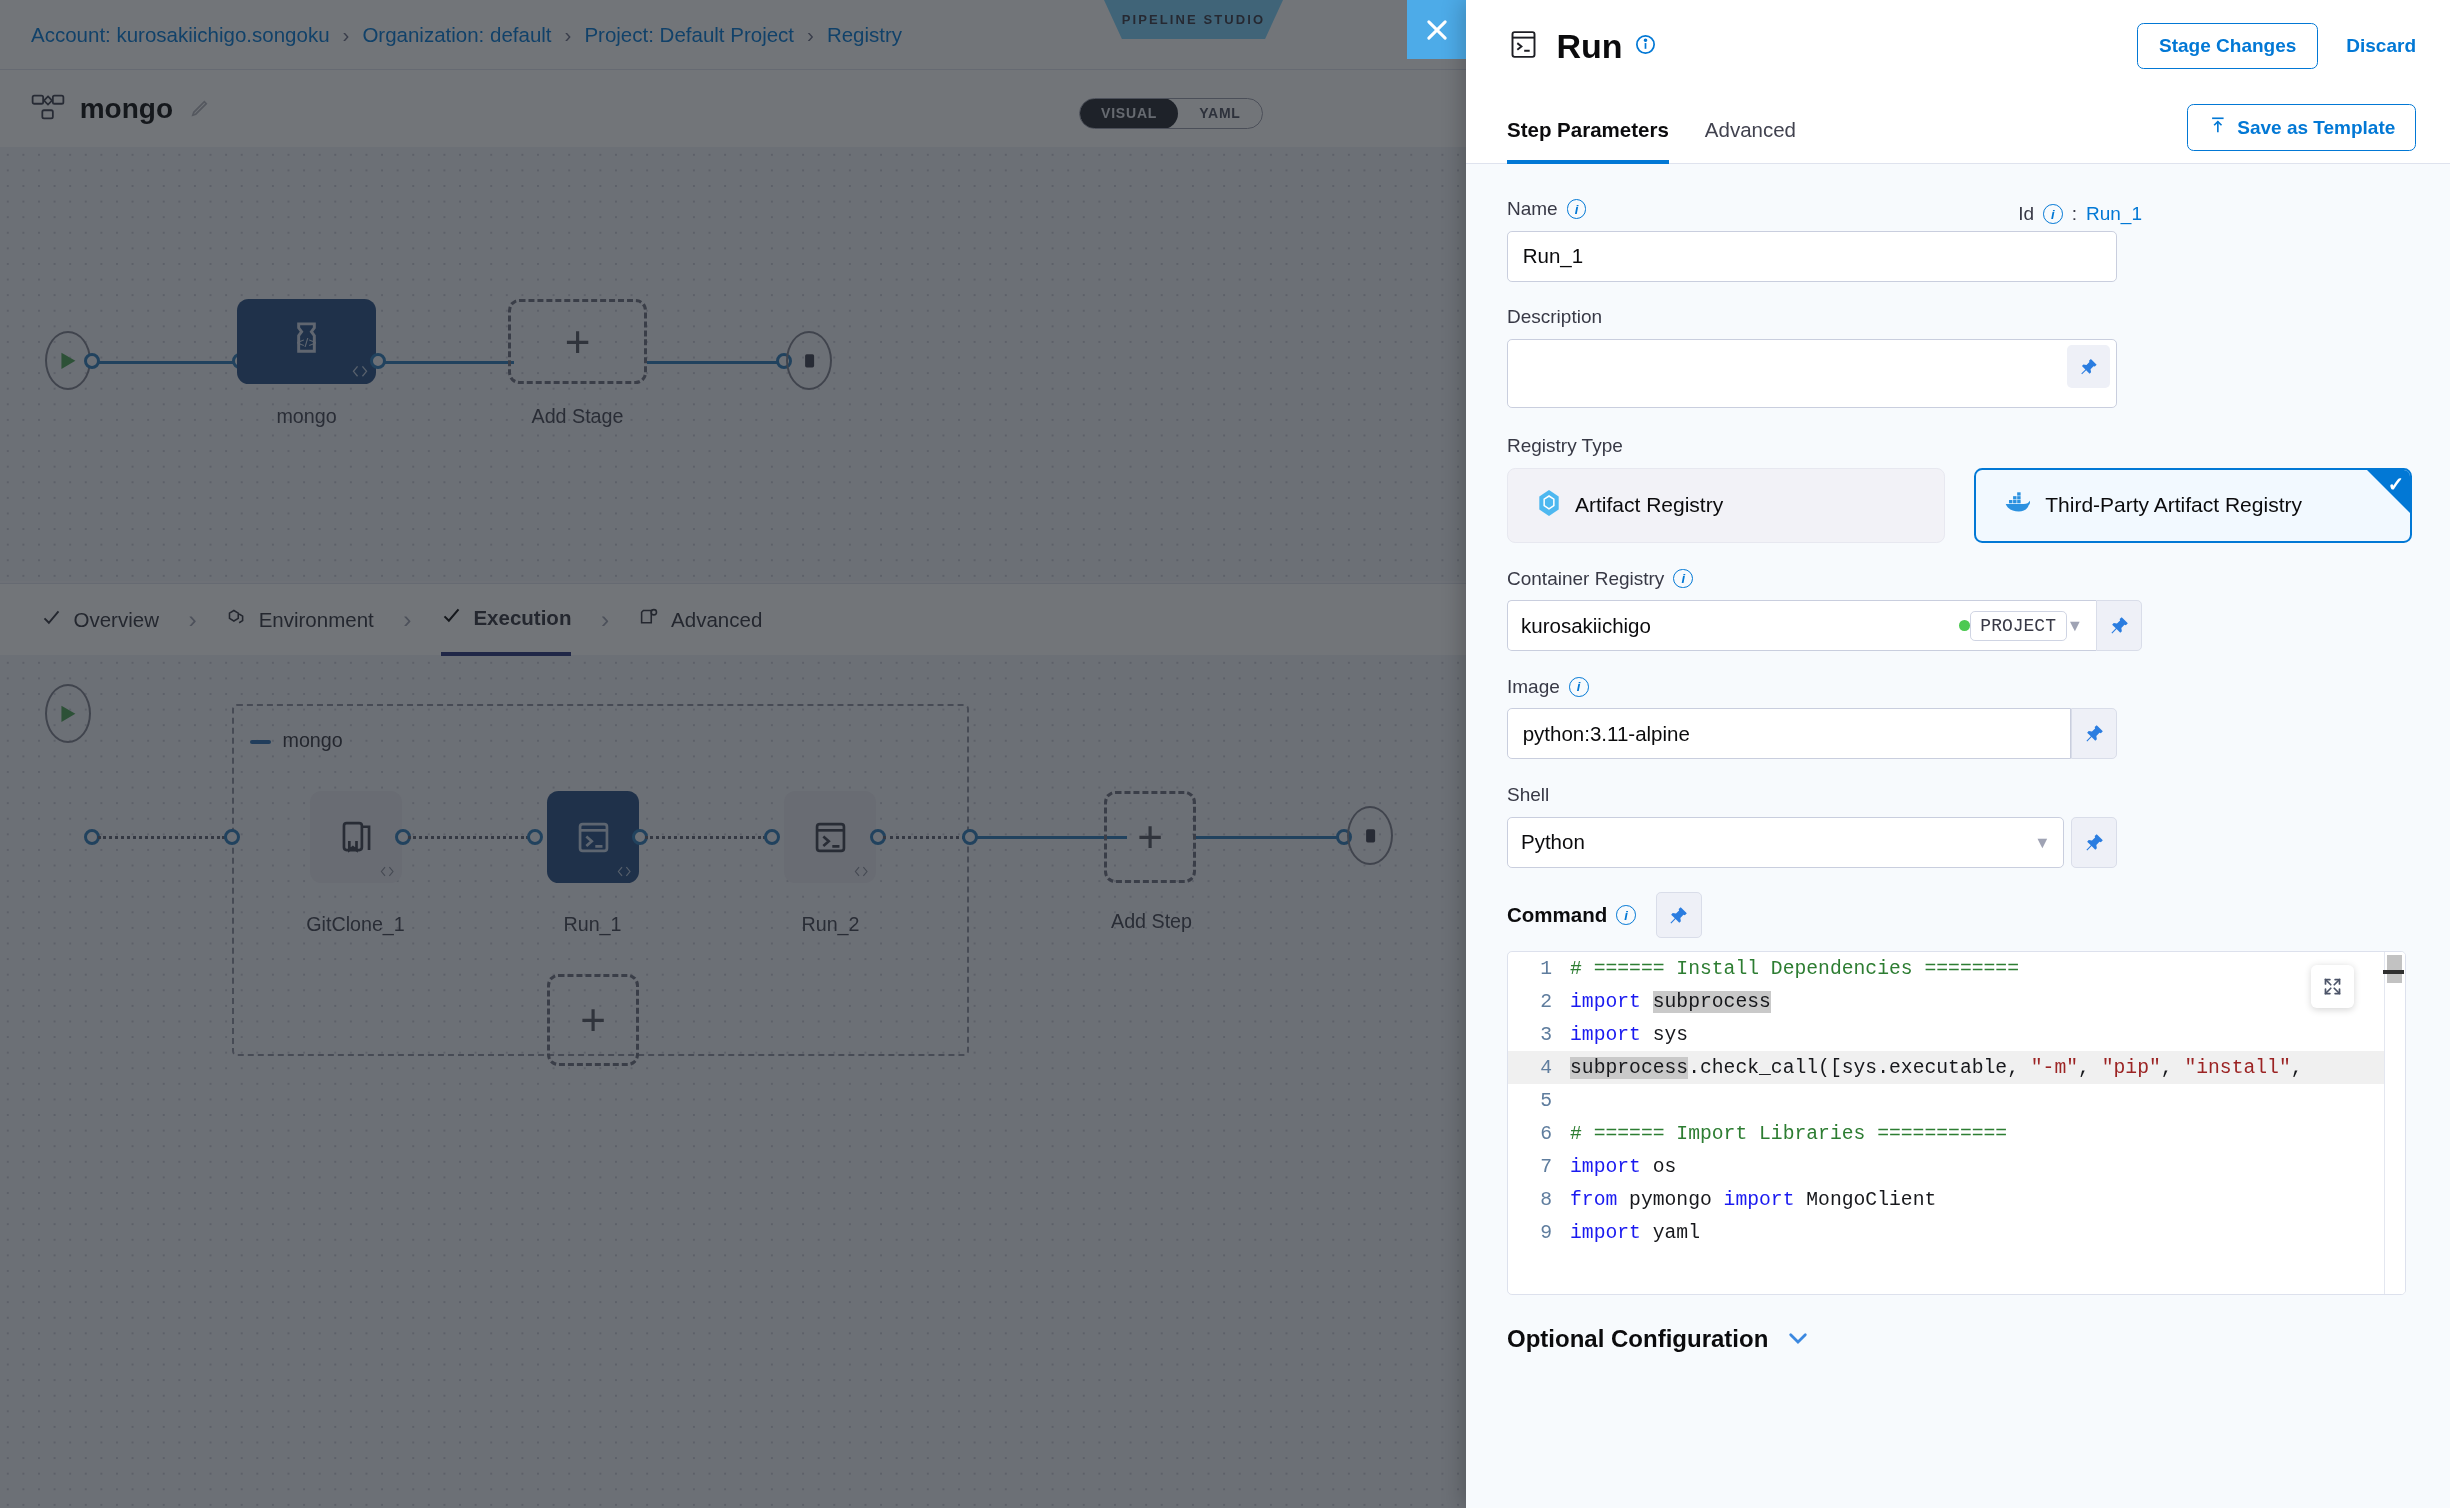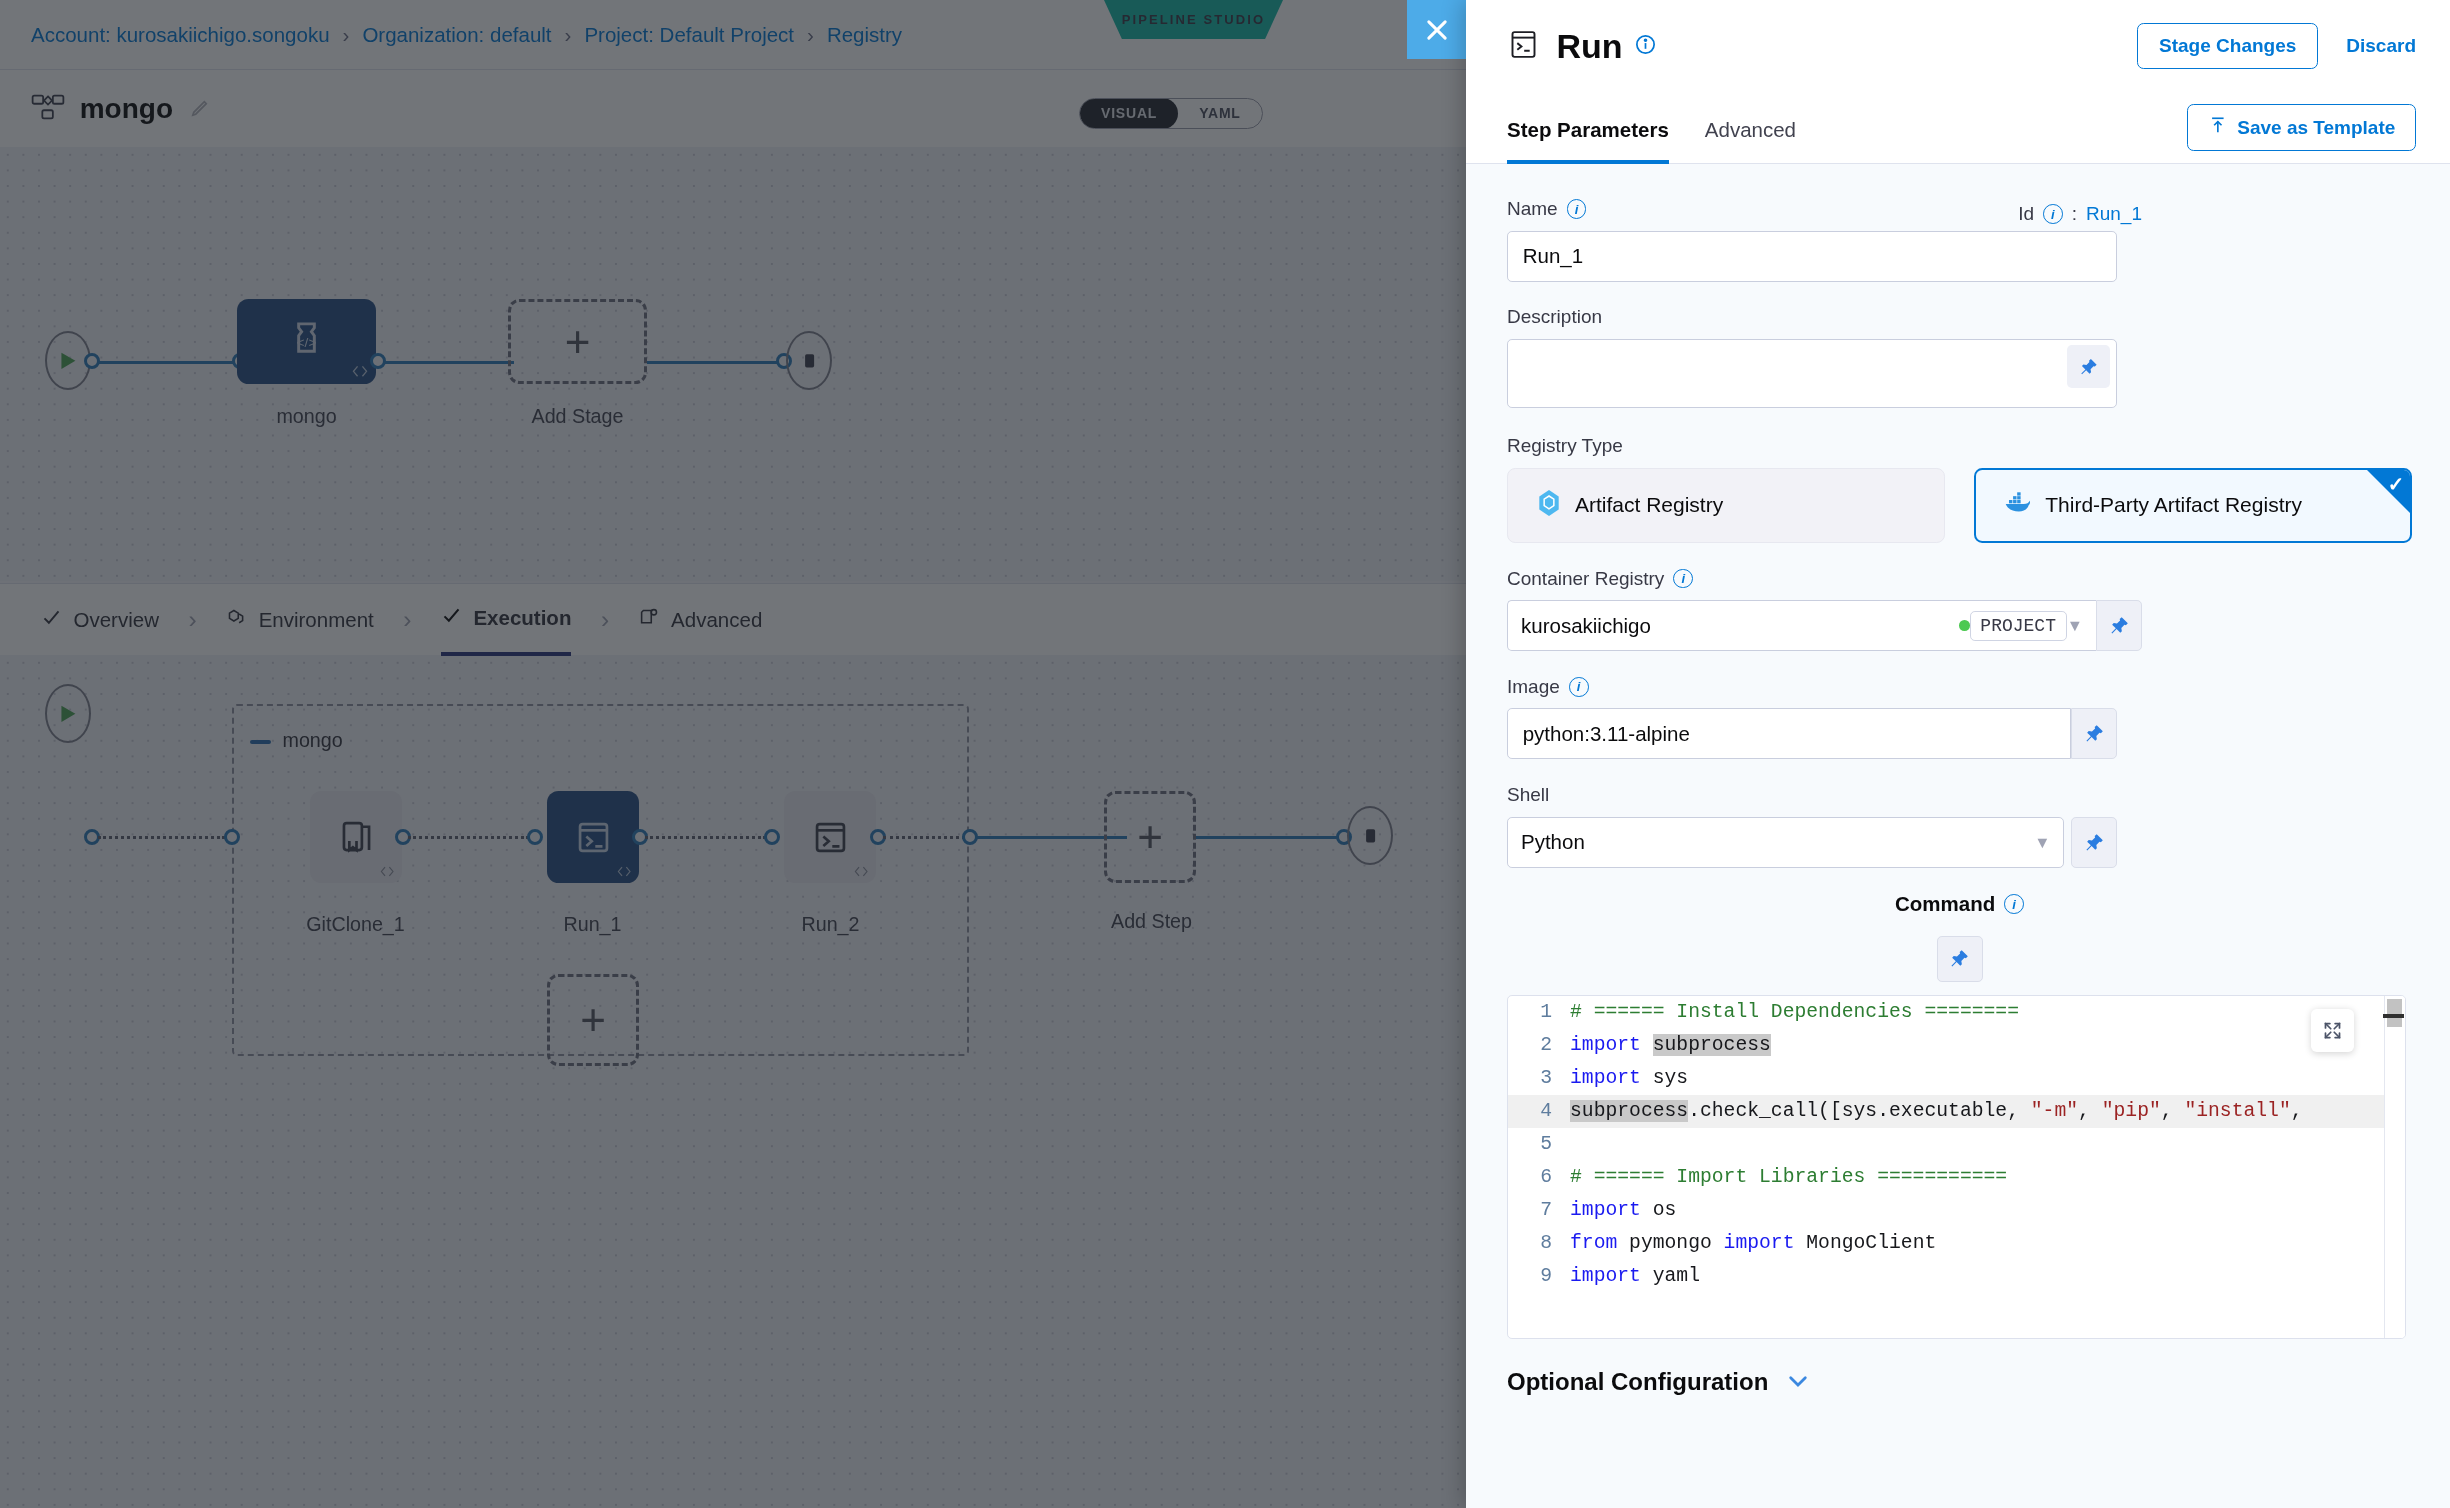"PIPELINE STUDIO" .studio-badge { background: #14b8a6 -> #7dd3fc }
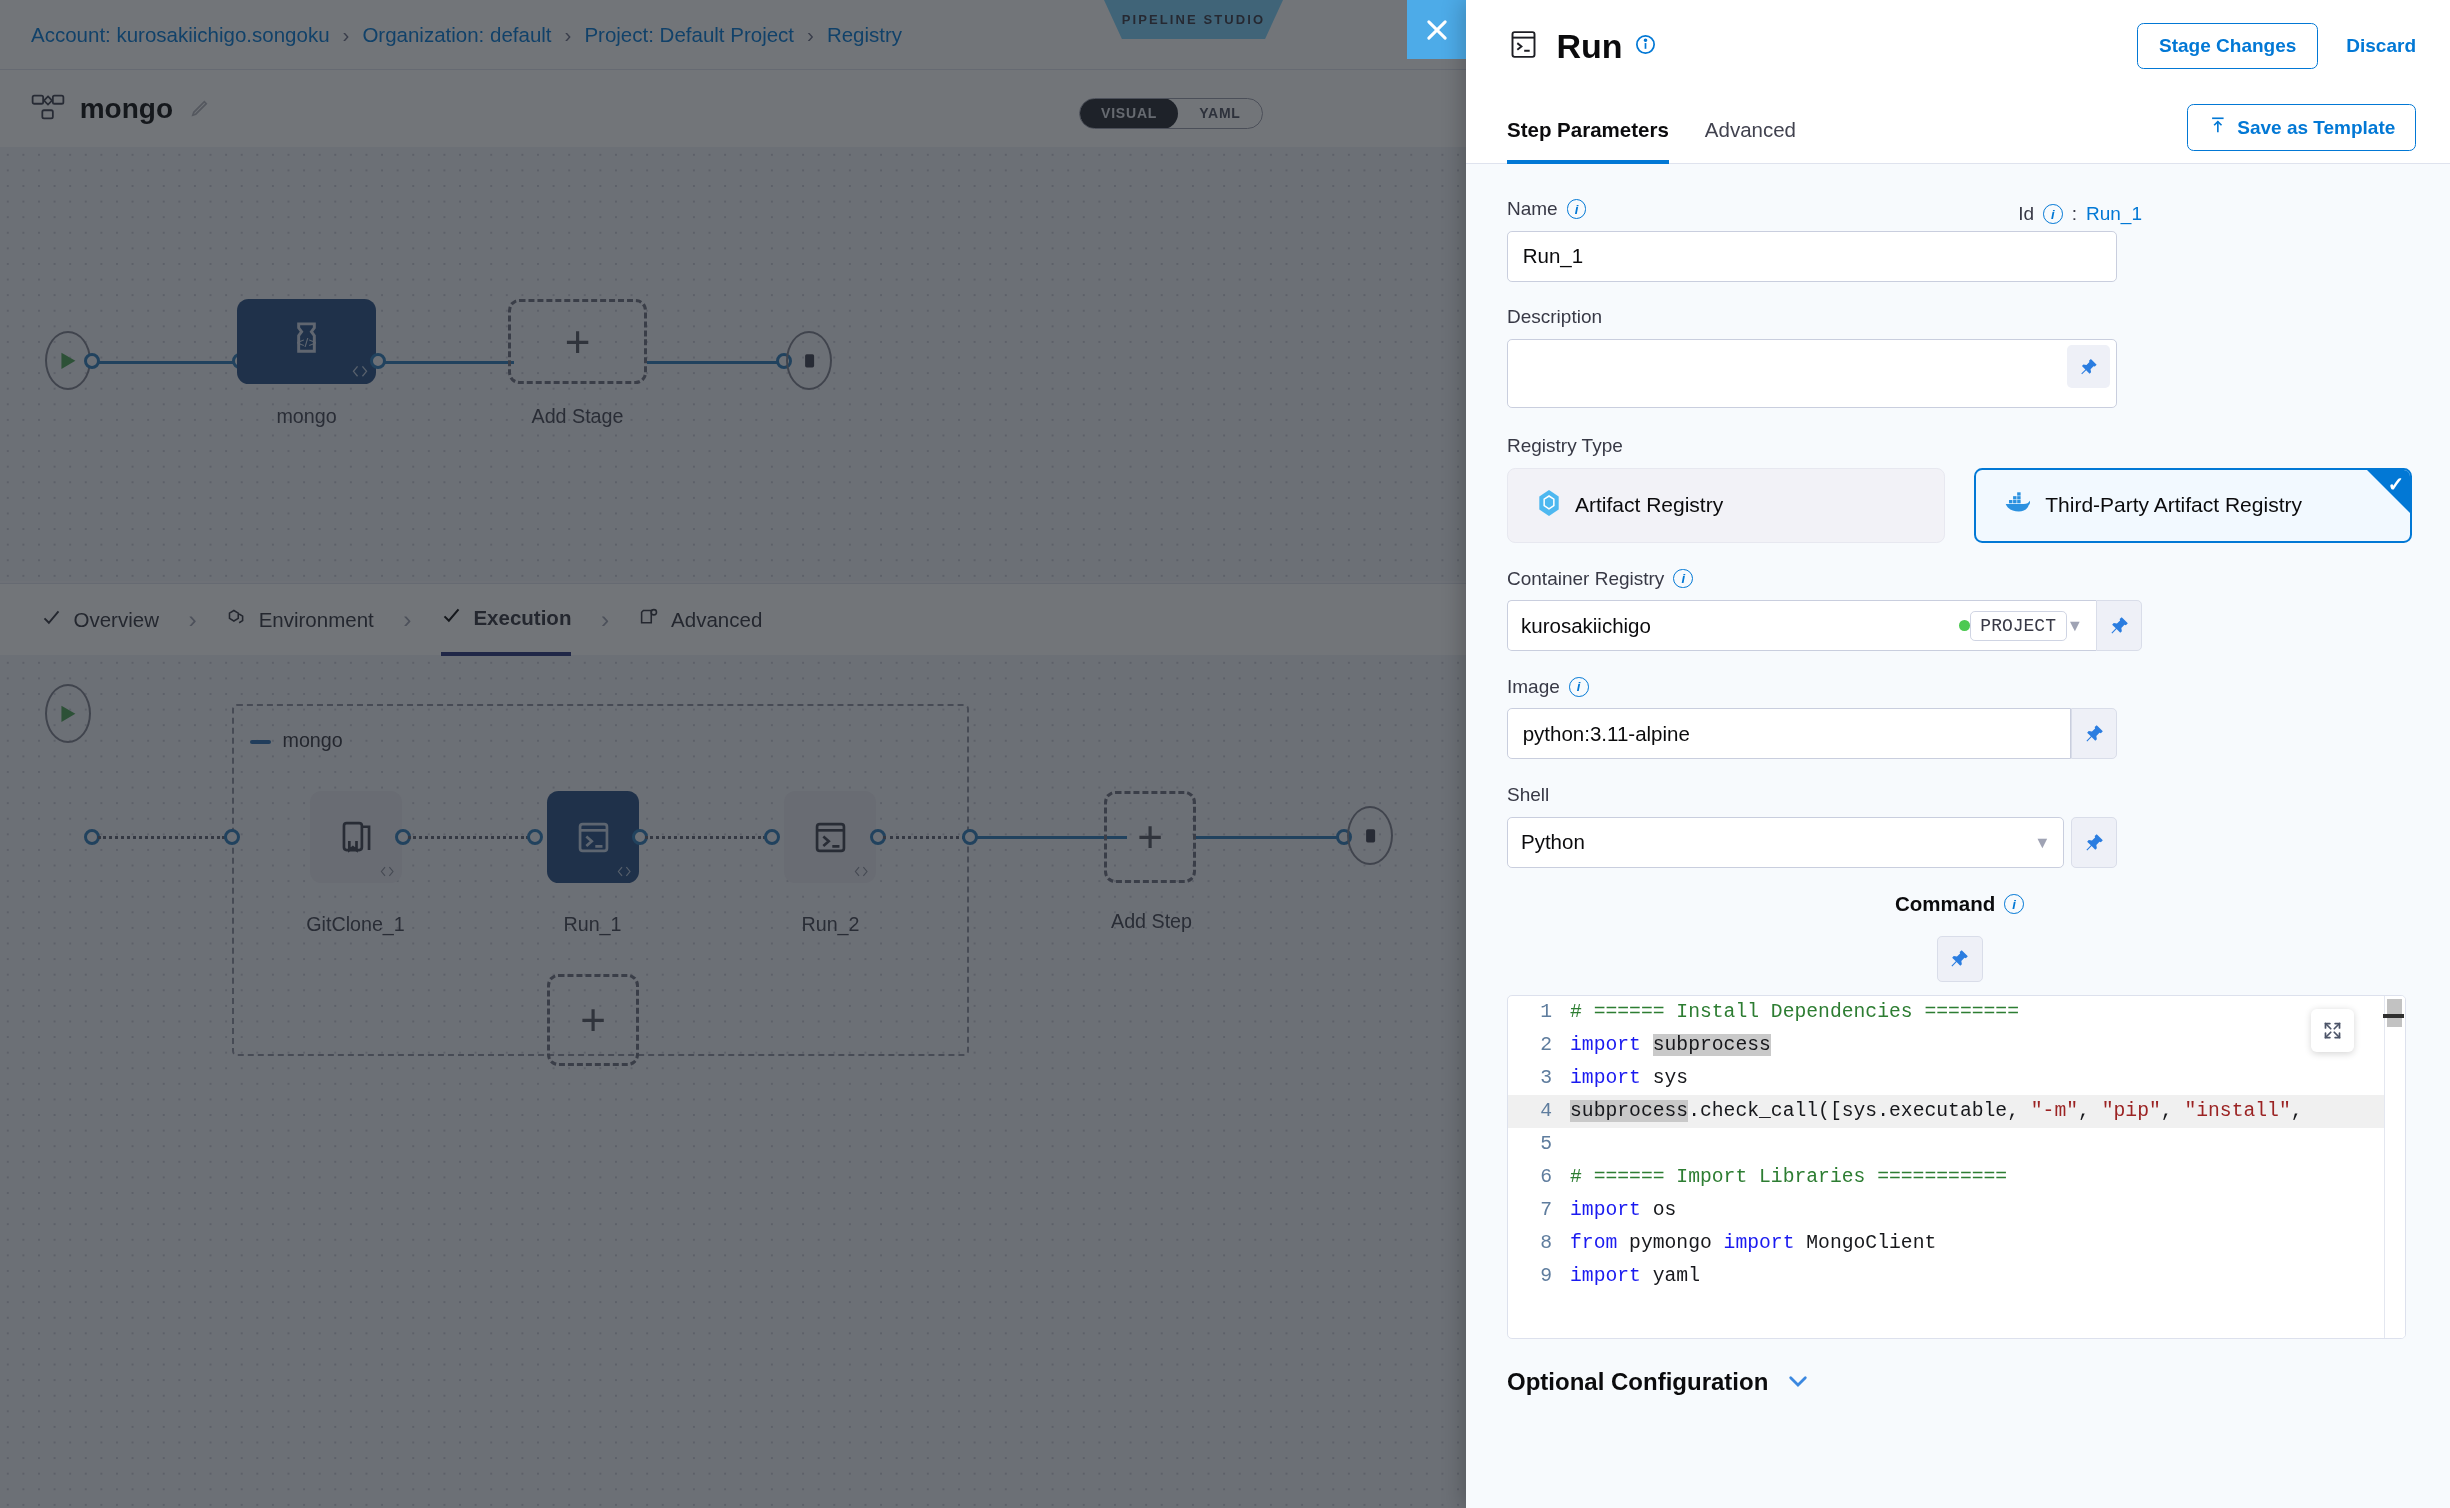"Command" div { flex-direction: column -> none }
